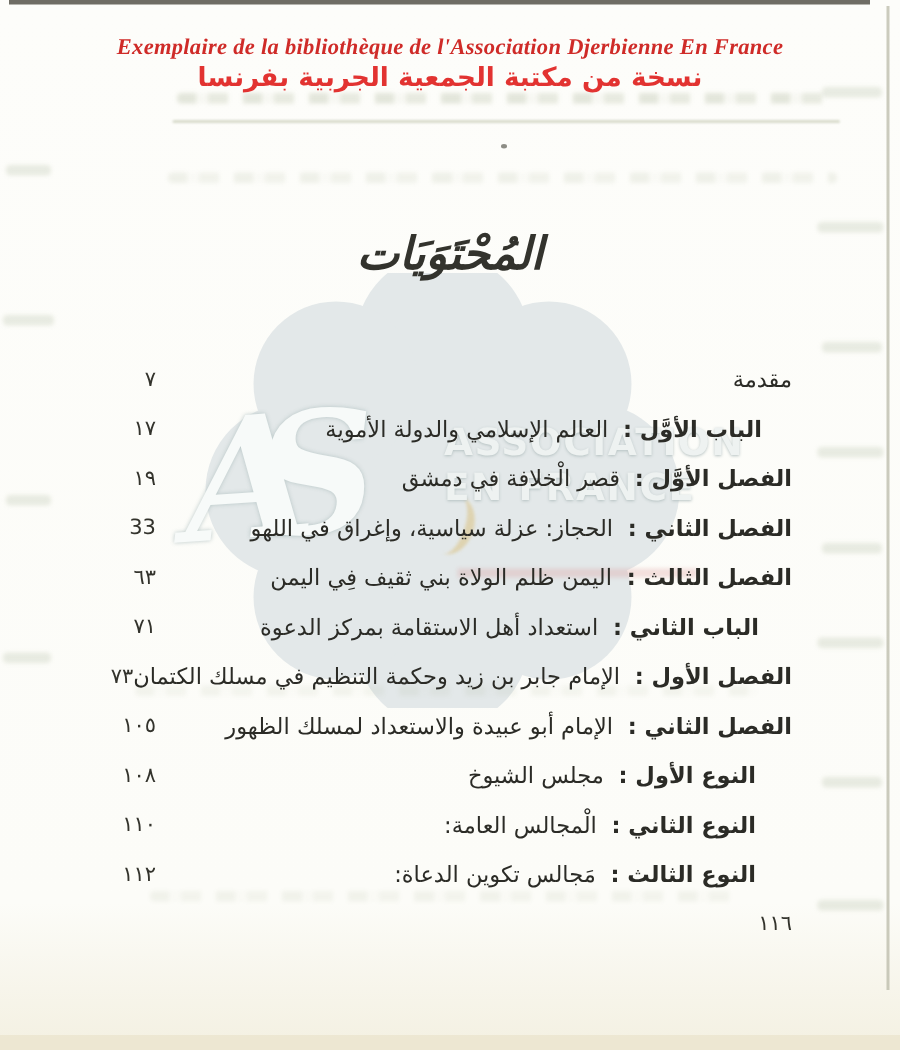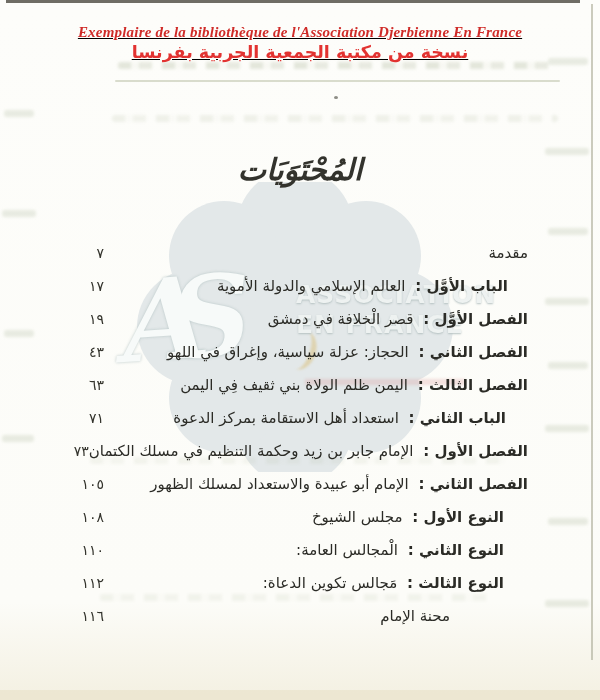"Exemplaire de la bibliothèque de" .stamp { text-decoration: underline -> none }
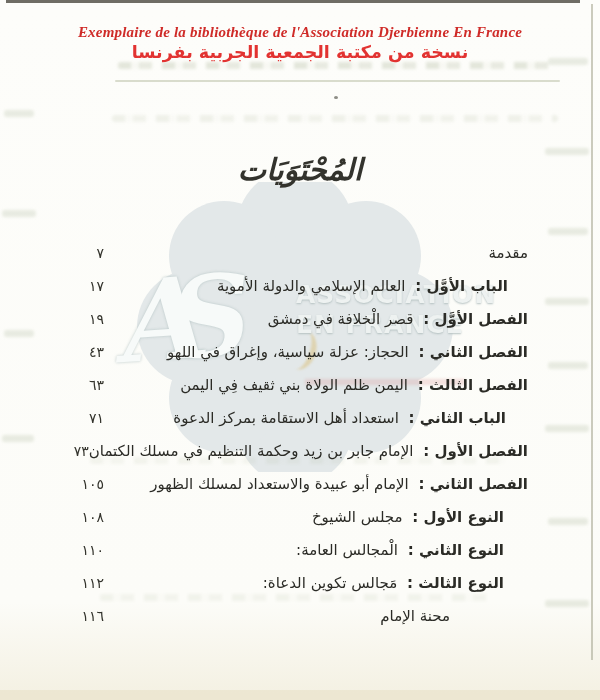"٤٣" span.num { text: ٤٣ -> 33 }
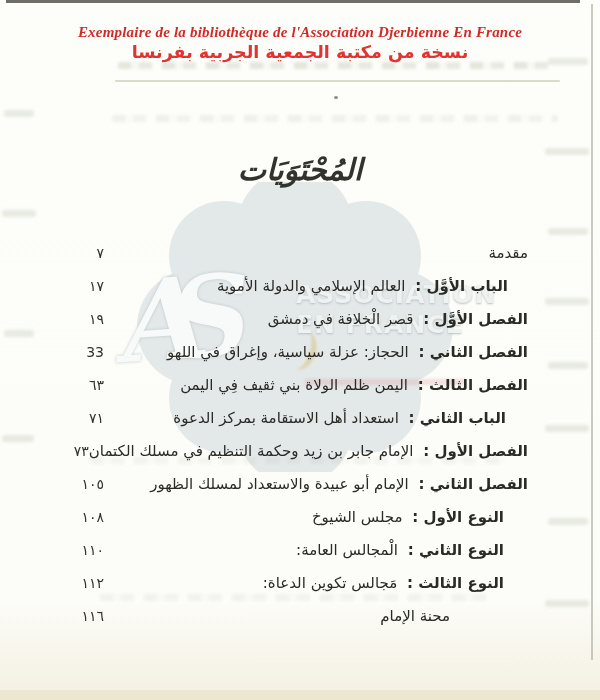"محنة الإمام" span.label { html: <span> <span>محنة الإمام</span> </span> -> none }
